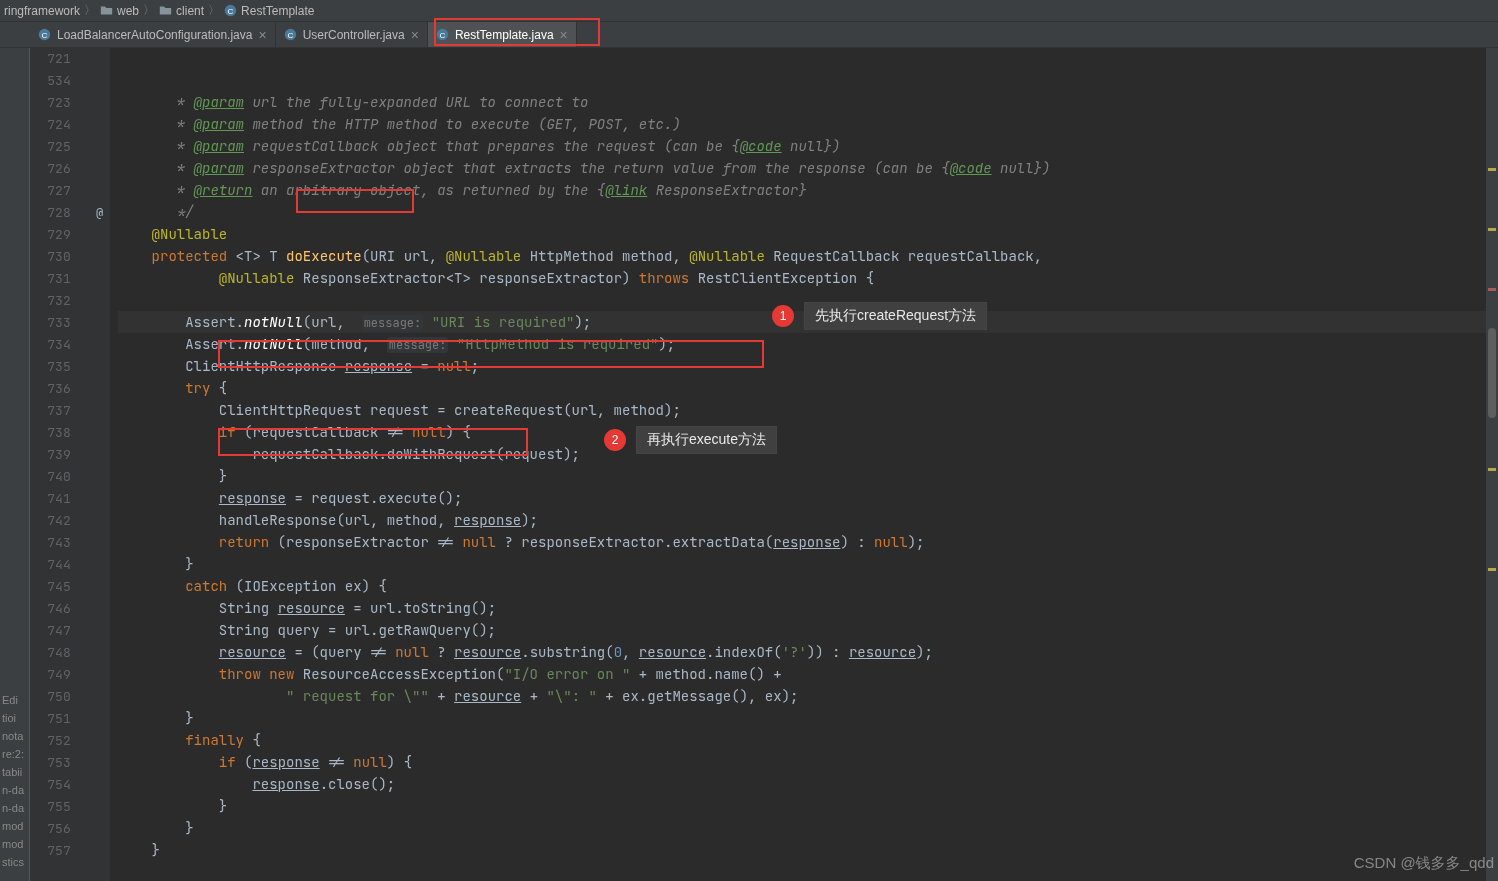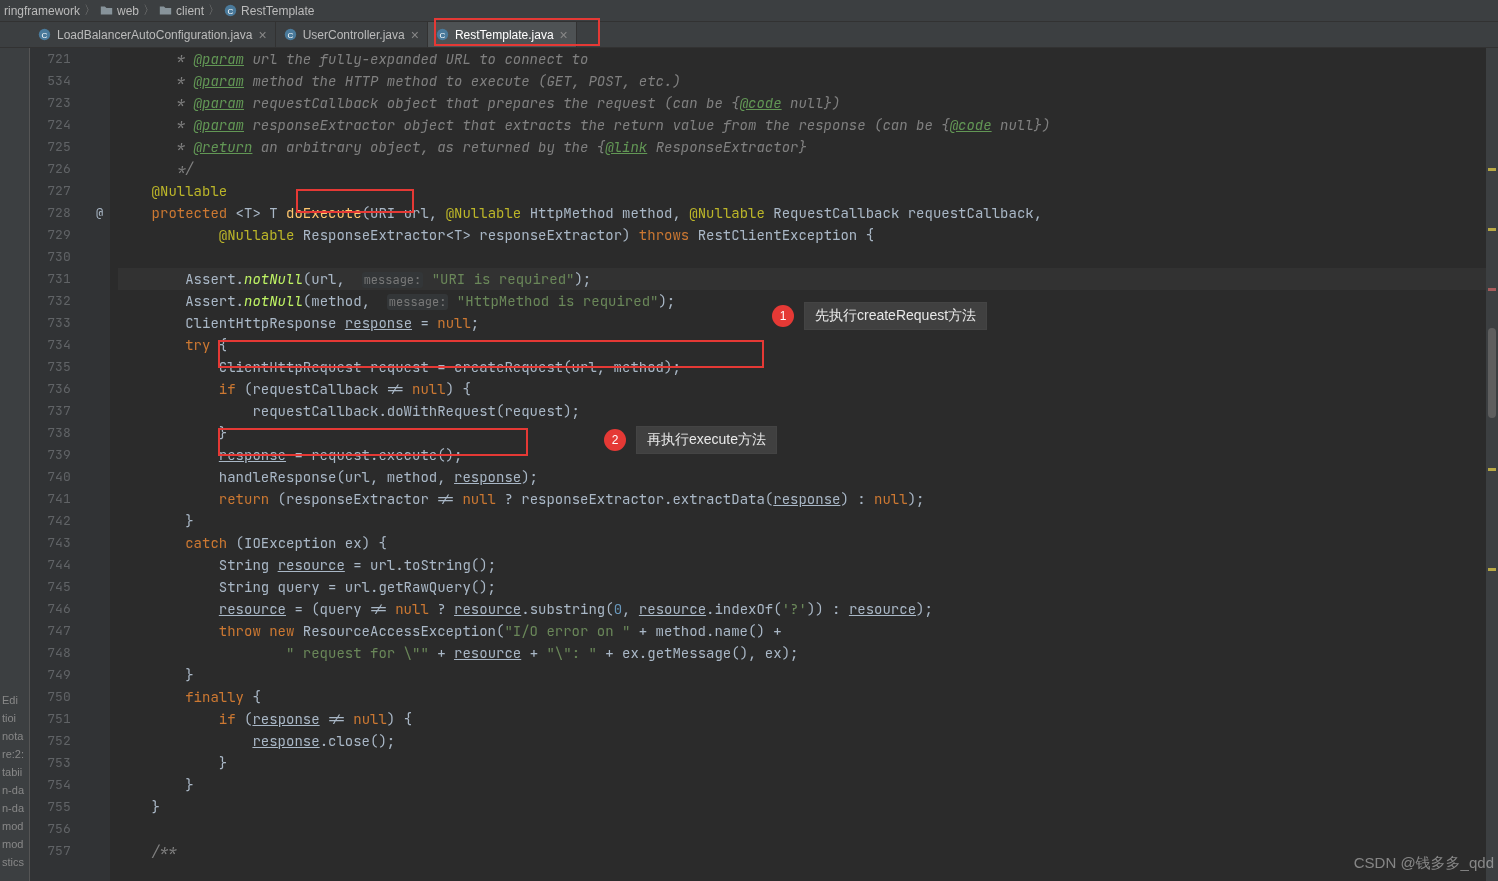"* @param url the fully-expanded" .code { margin-top: none -> 43px }
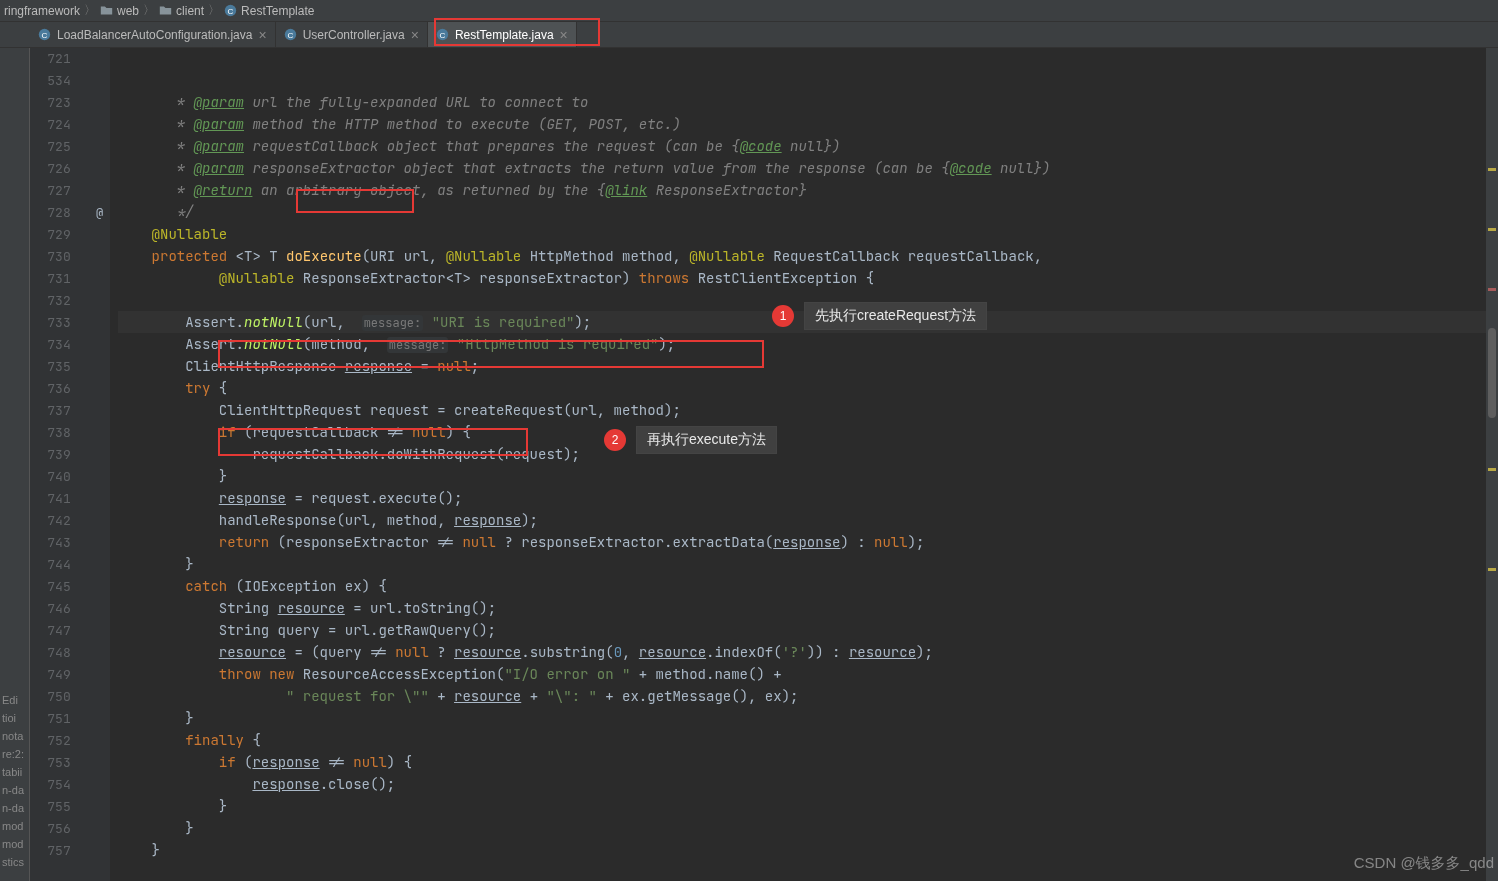"notNull" .c-static { color: #bef264 -> #ffffff }
